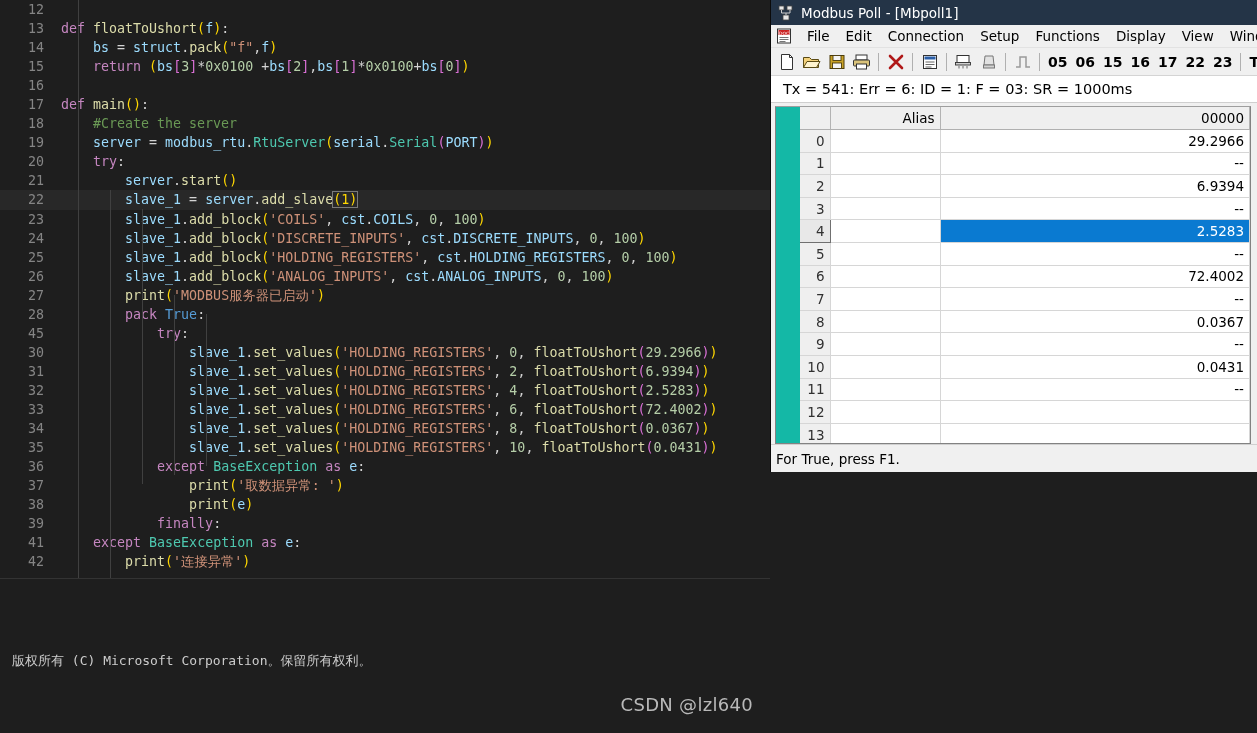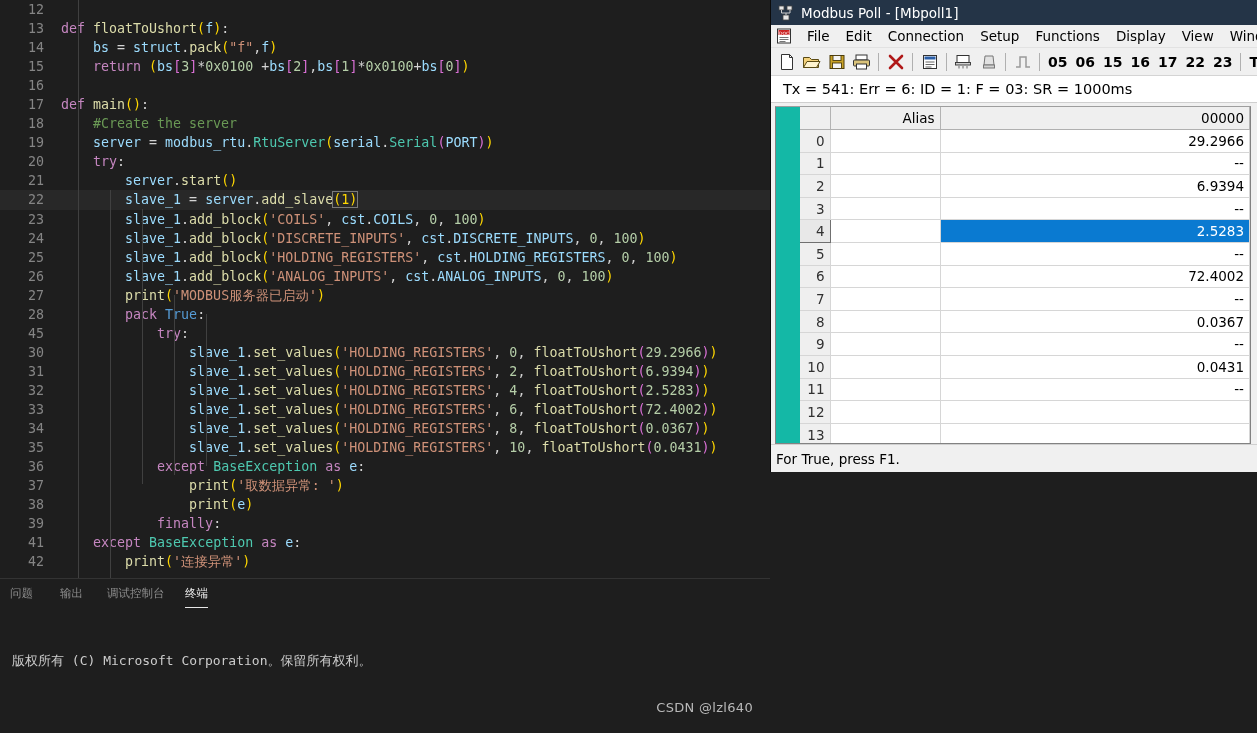"问题" div { html: <div> <div>问题</div> <div>输出</div> <div>调试控制台</div> <div>终端</div> </div> -> none }
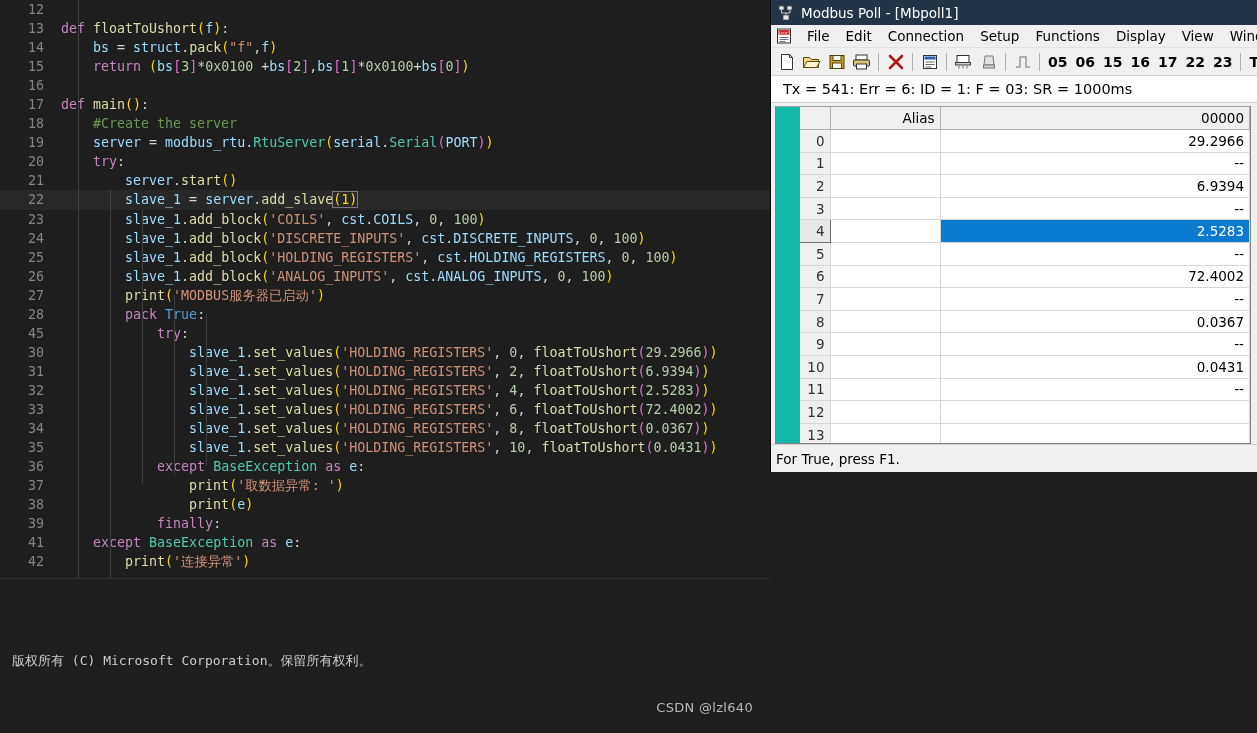"CSDN @lzl640" #watermark { font-size: 13px -> 18px }
